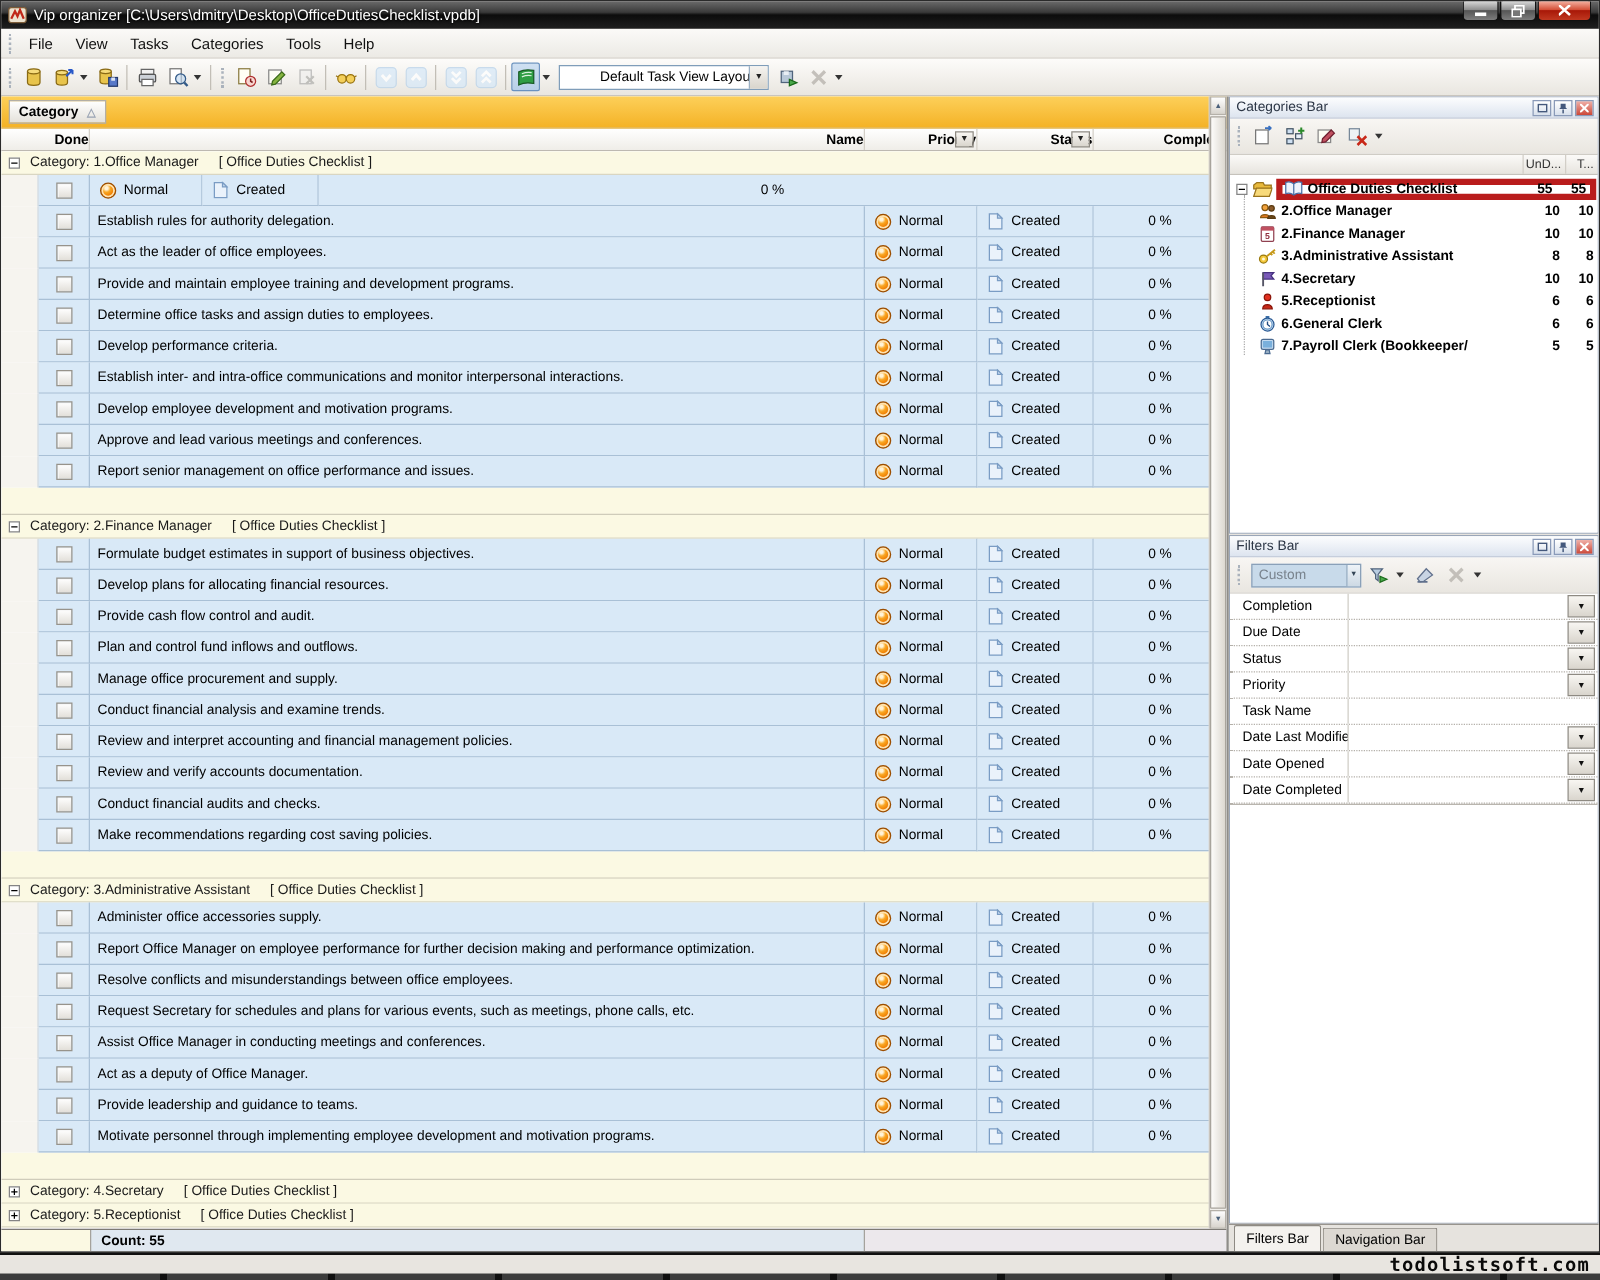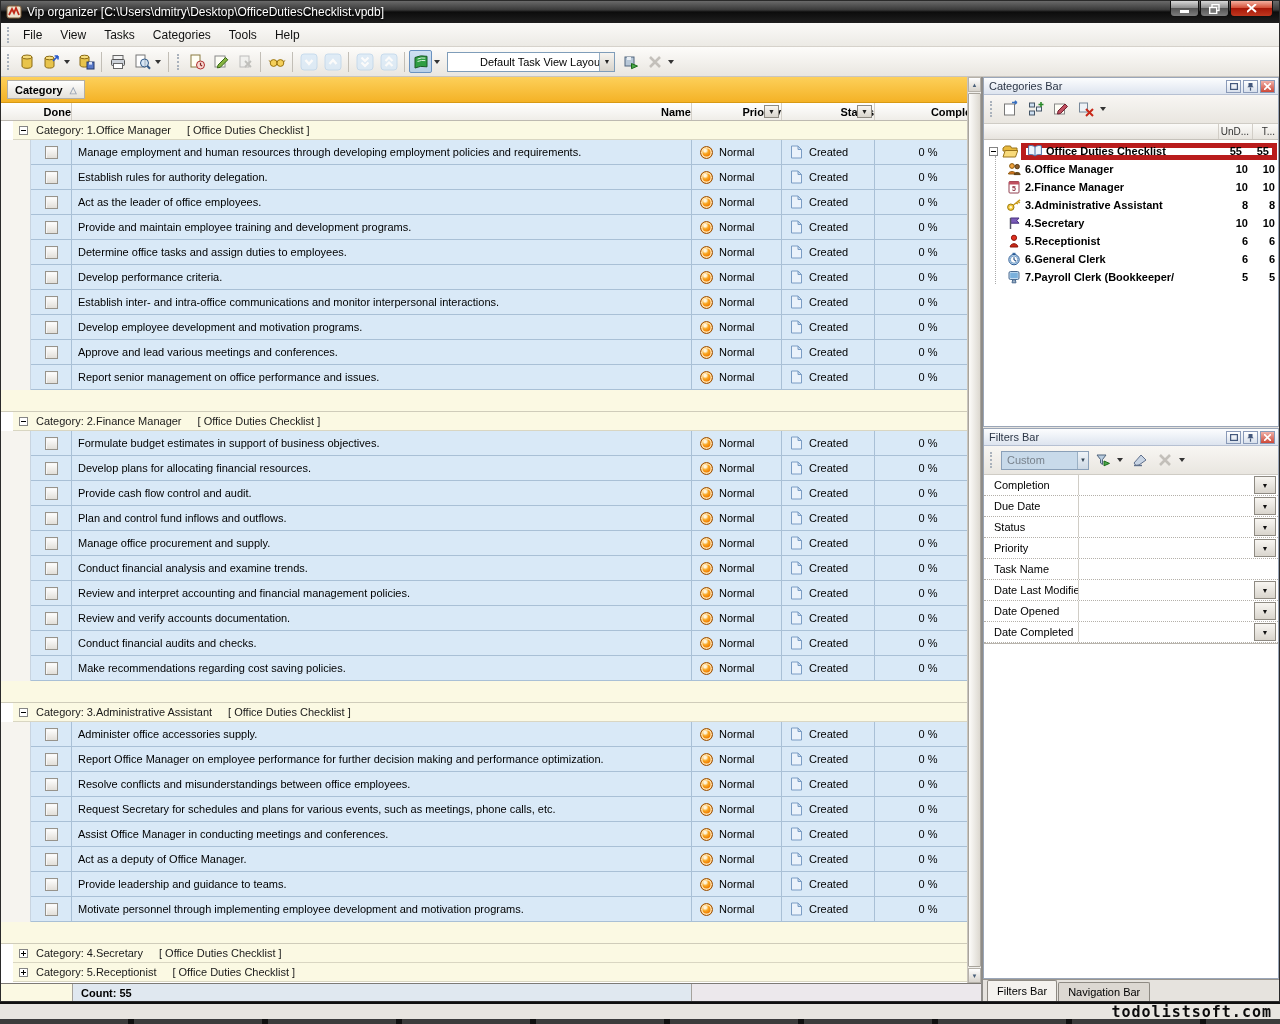"Category: 1.Office Manager" .g-row { margin-left: 12px -> none }
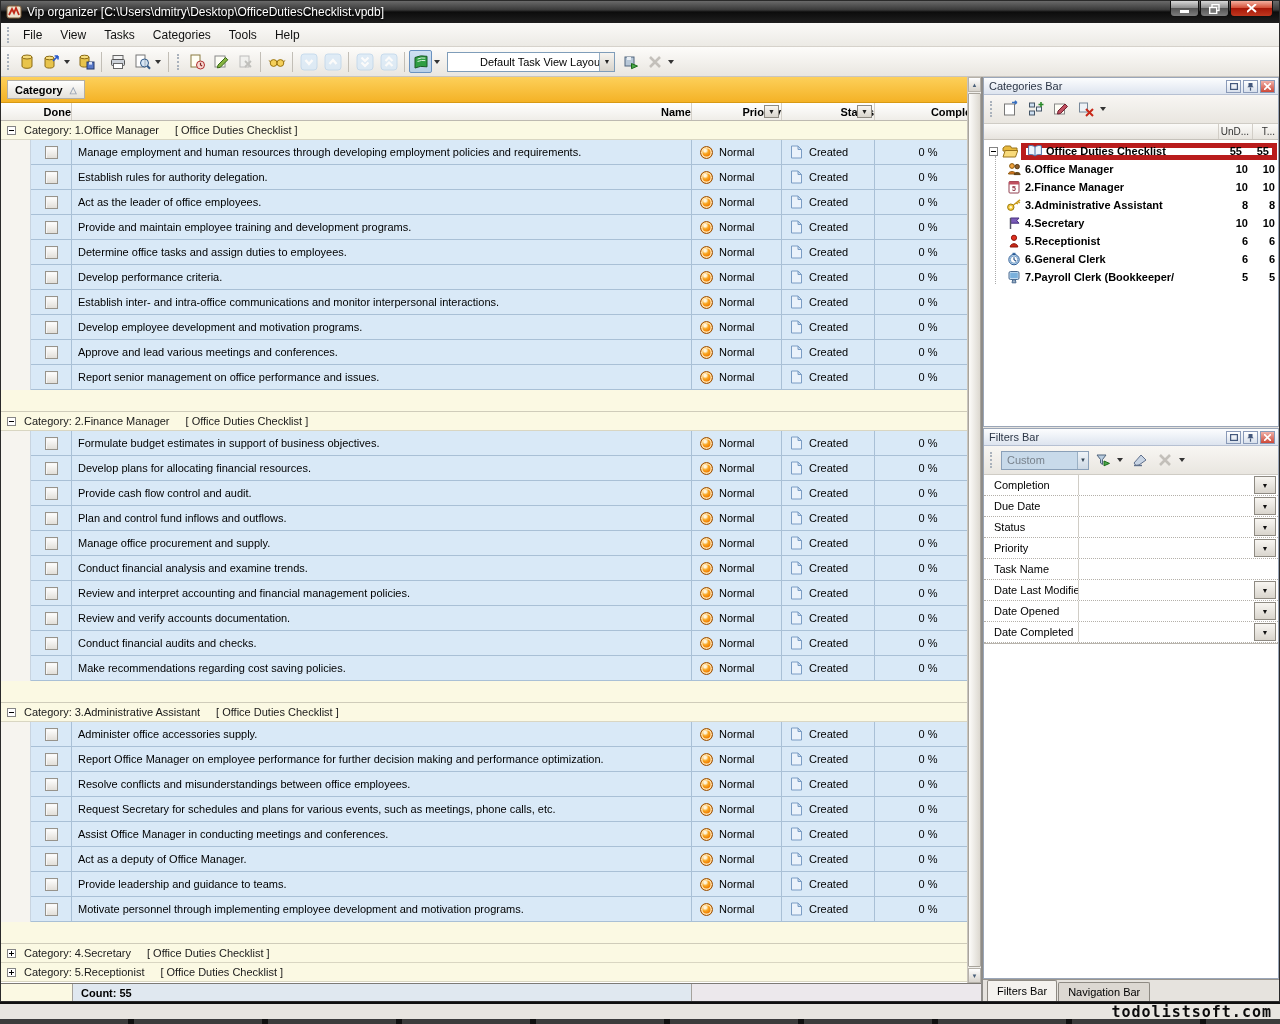"Manage employment and human resources" div.cell { html: <div>Manage employment and human resources through developing employment policies and requirements.</div> -> none }
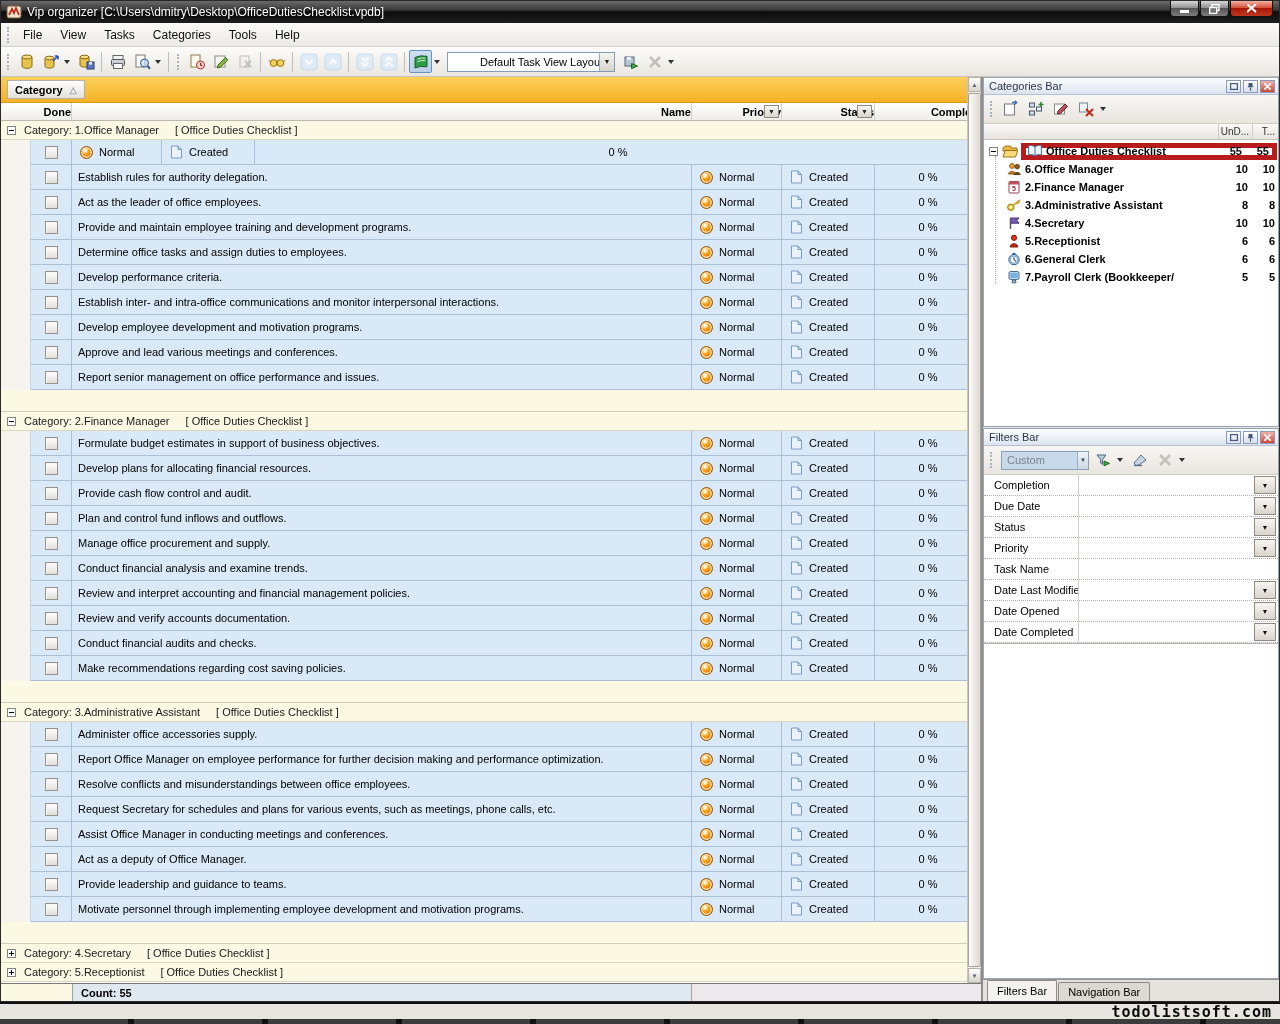"6.Office Manager" span.t-label { text: 6.Office -> 2.Office }
